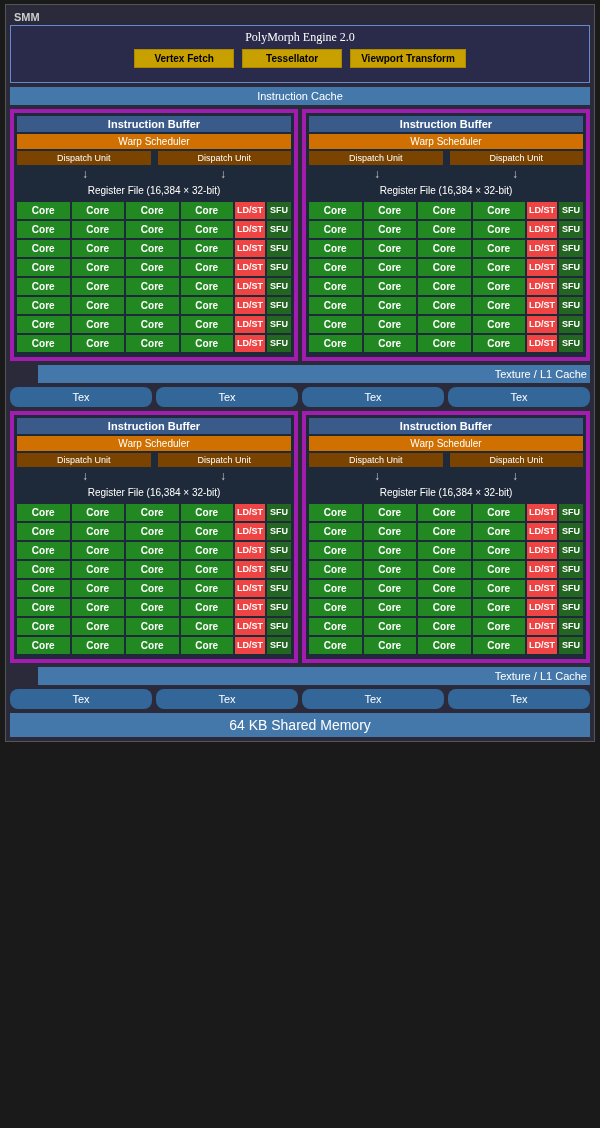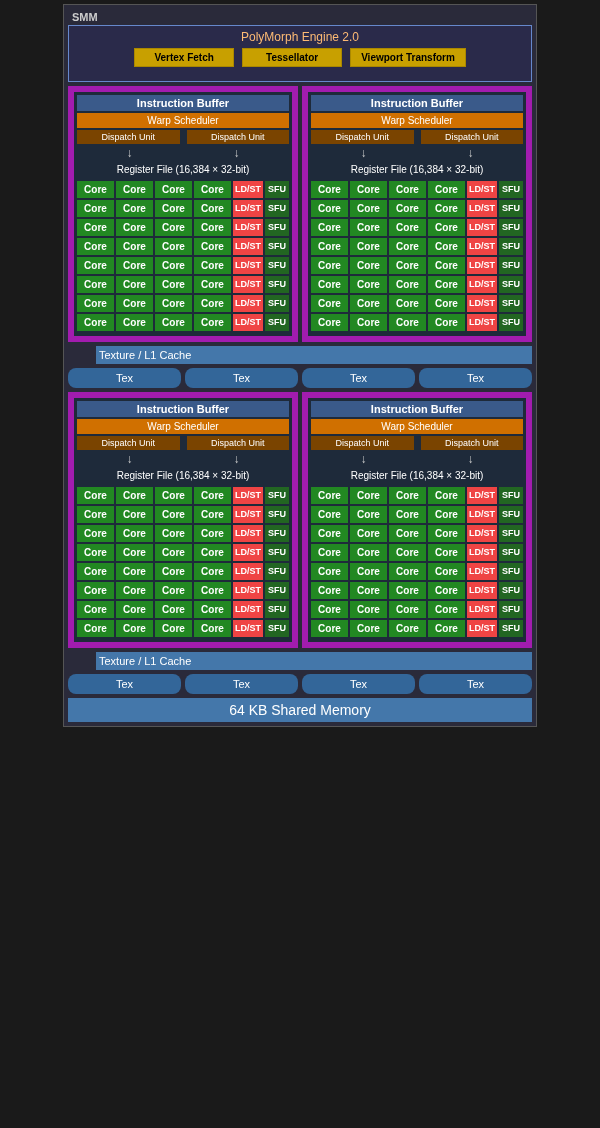"SMM" .smm-container { width: 474px -> 590px }
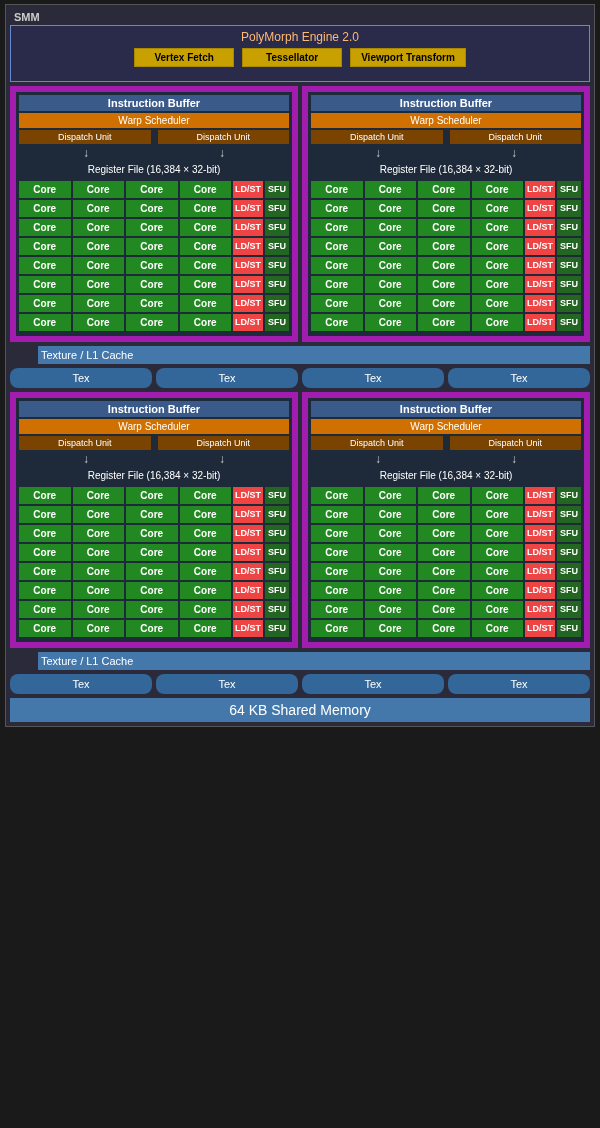"PolyMorph Engine 2.0" .polymorph-title { color: #fdba74 -> #ffffff; font-family: none -> Liberation Serif, serif }
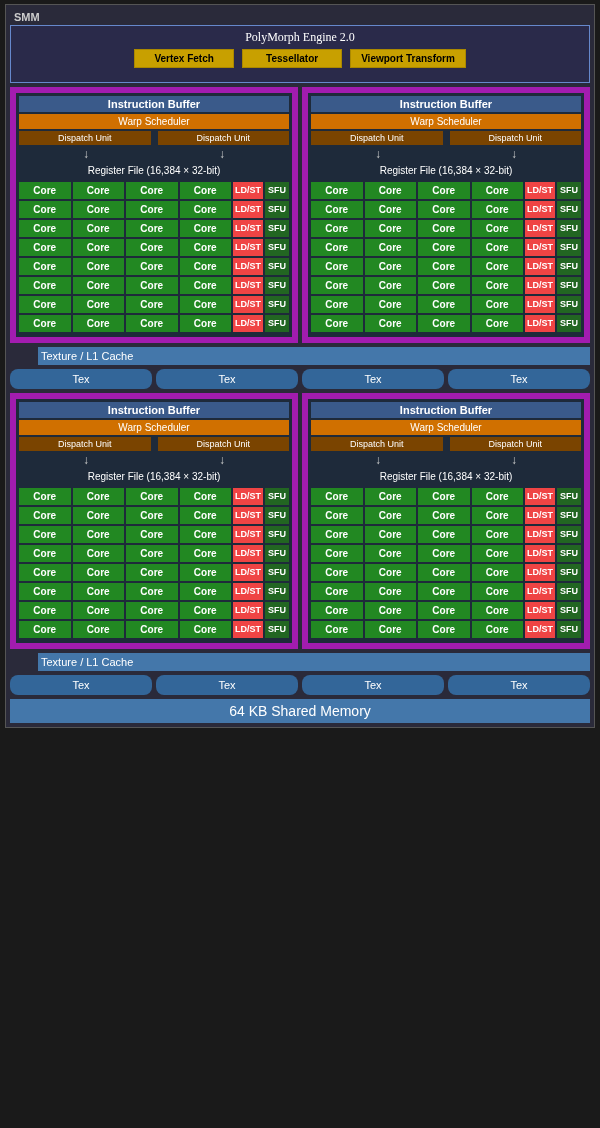"Instruction Cache" div.instruction-cache-bar { html: none -> <div>Instruction Cache</div> }
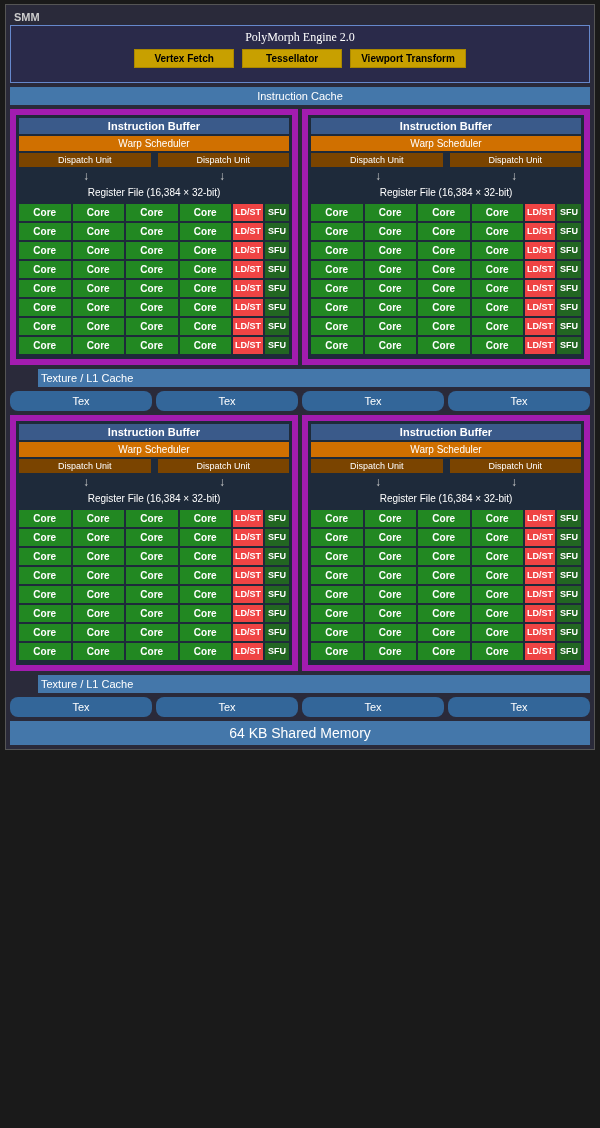"Instruction Buffer" .half { border: 6px solid #a21caf -> 4px solid #a21caf }
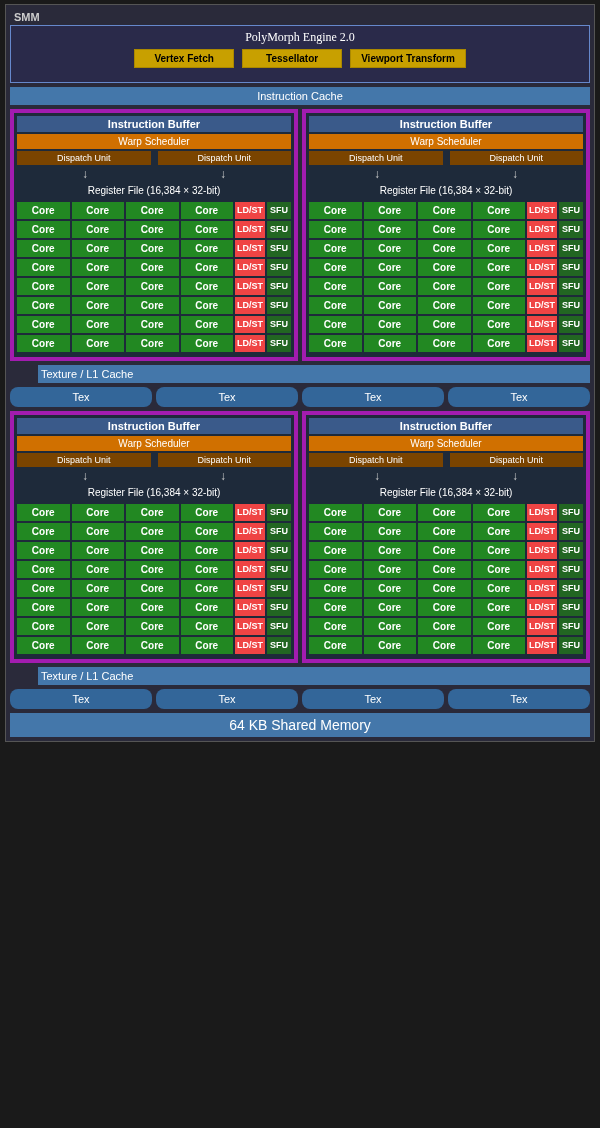"Texture / L1 Cache" .texture-cache-bar { text-align: left -> right }
